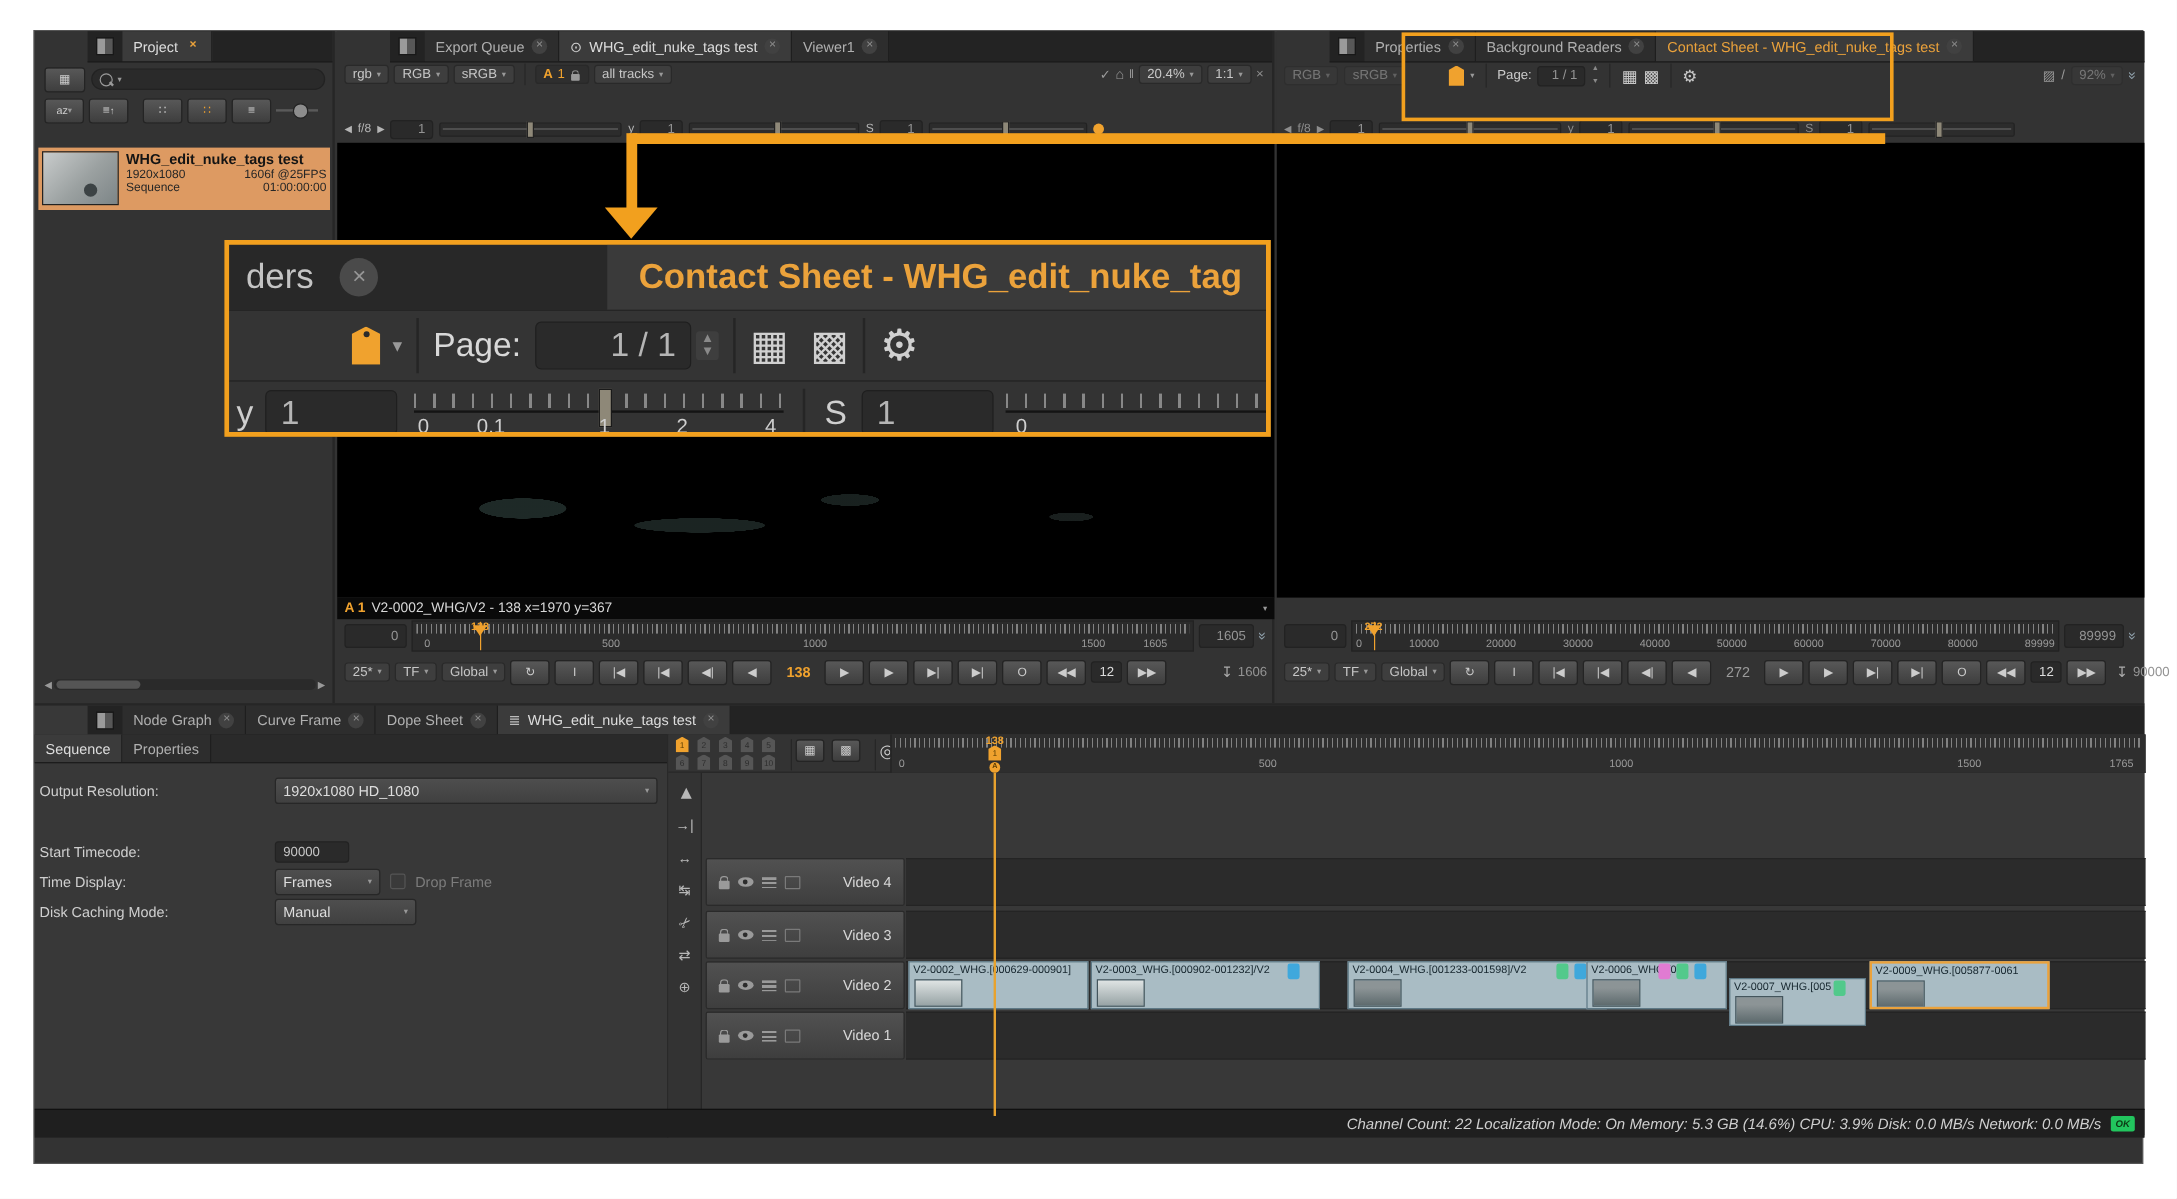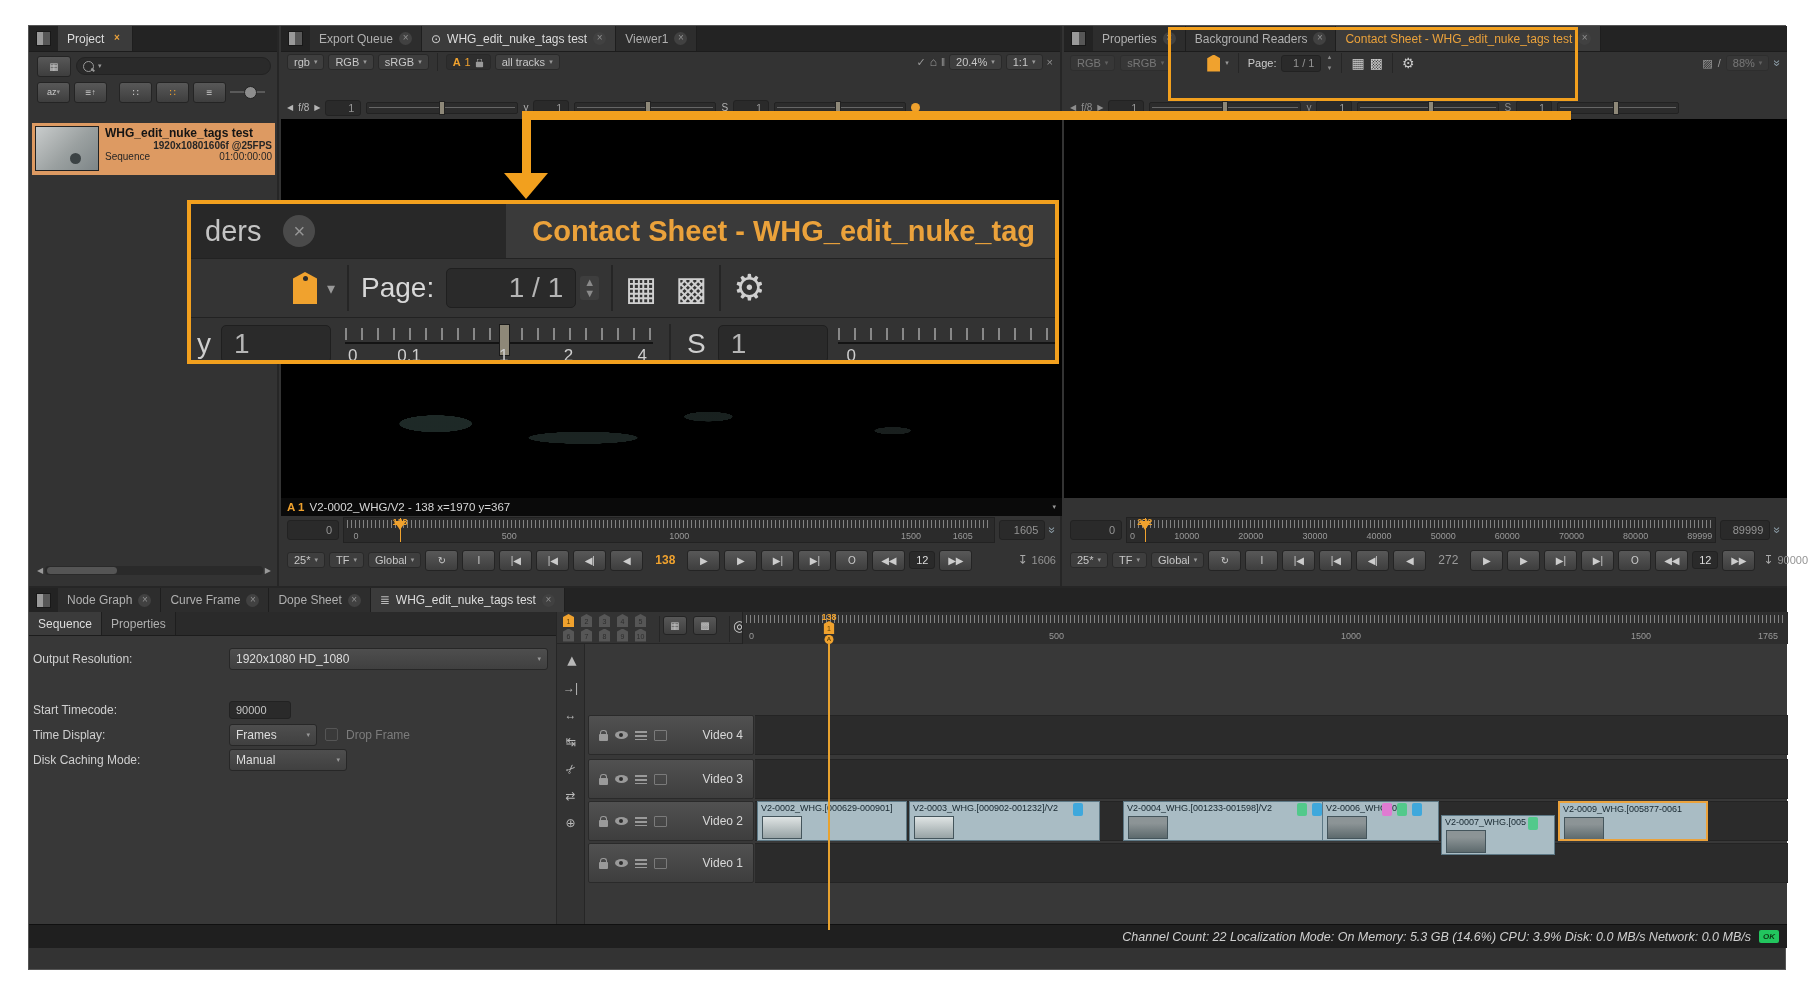"Project" .panel { padding-left: none -> 44px }
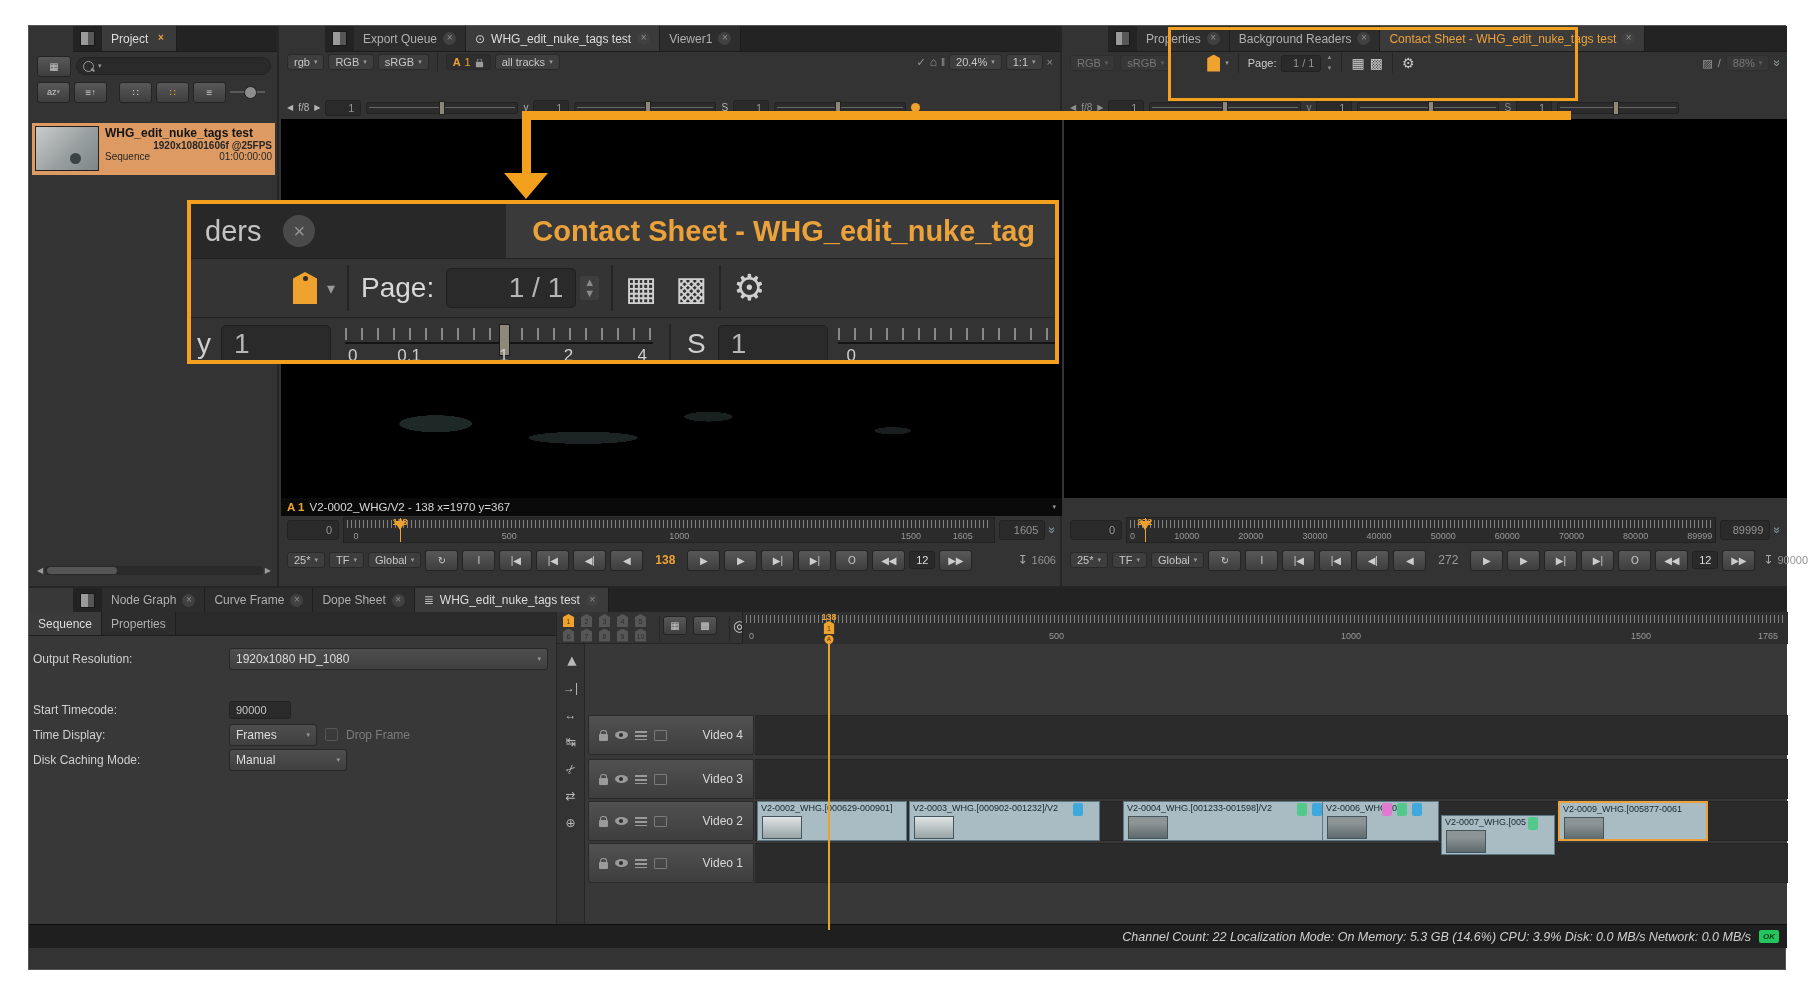"88%" span { text: 88% -> 92% }
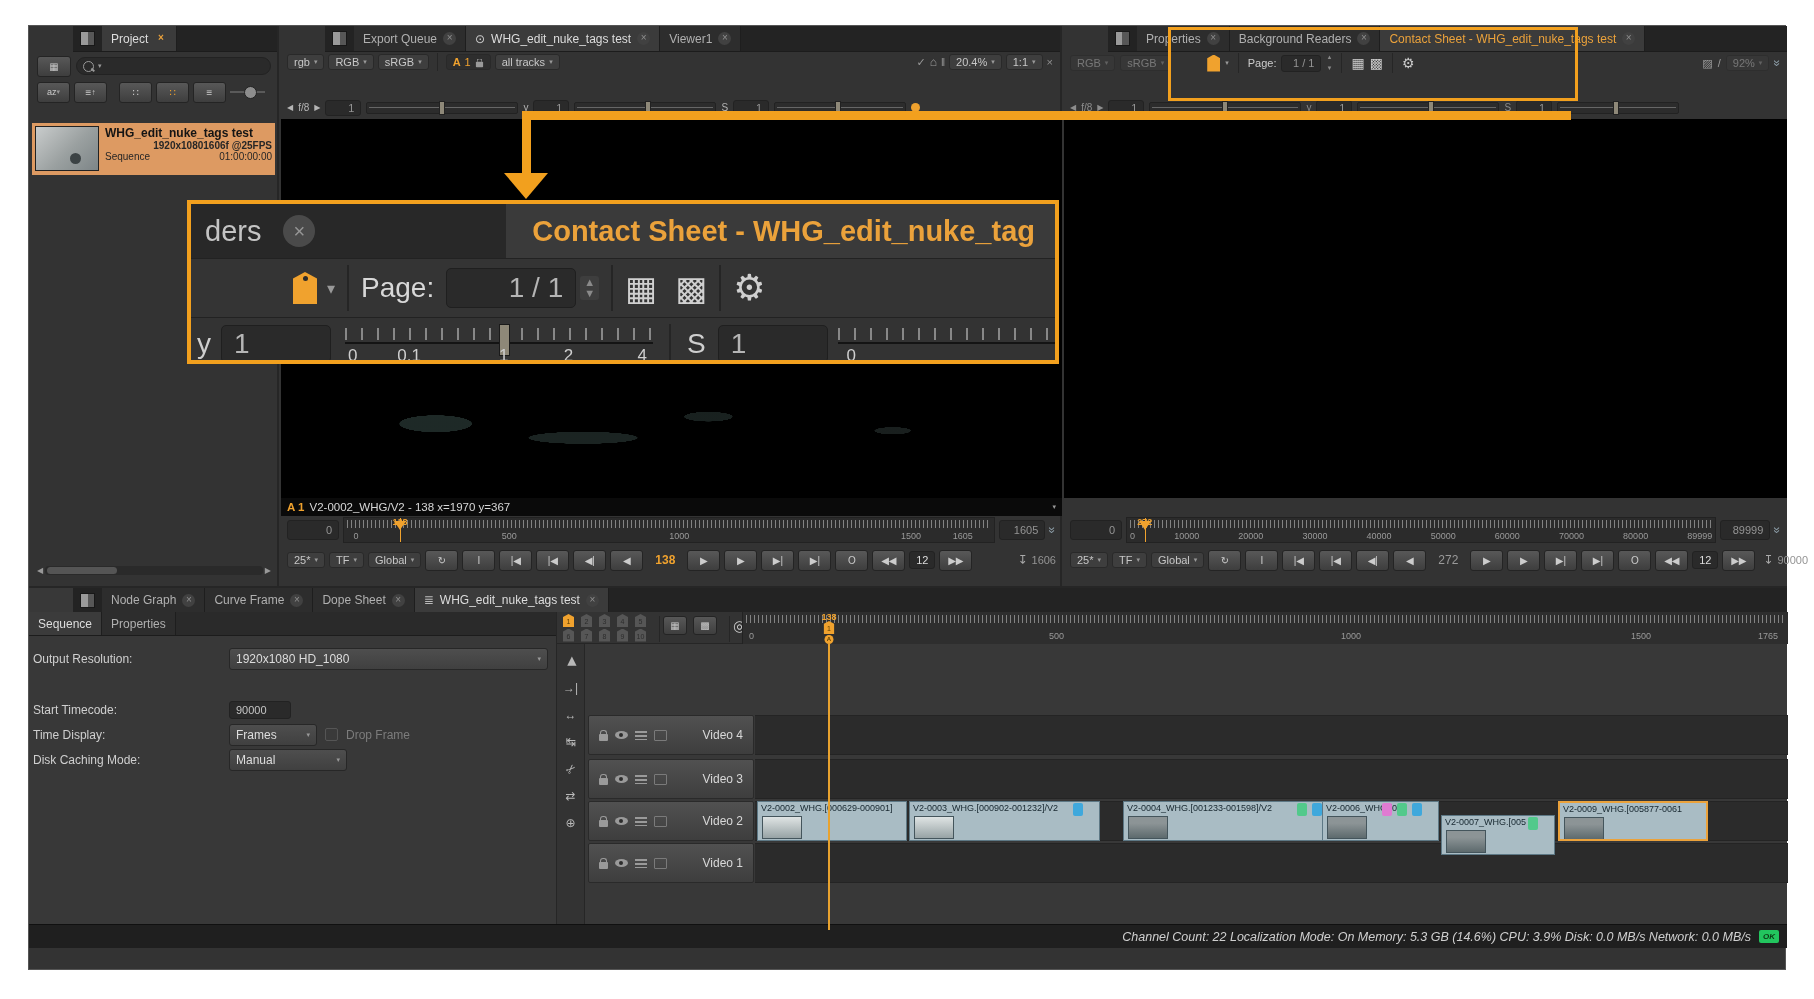"1920x1080" span { font-weight: bold -> none; justify-content: flex-end -> space-between }
